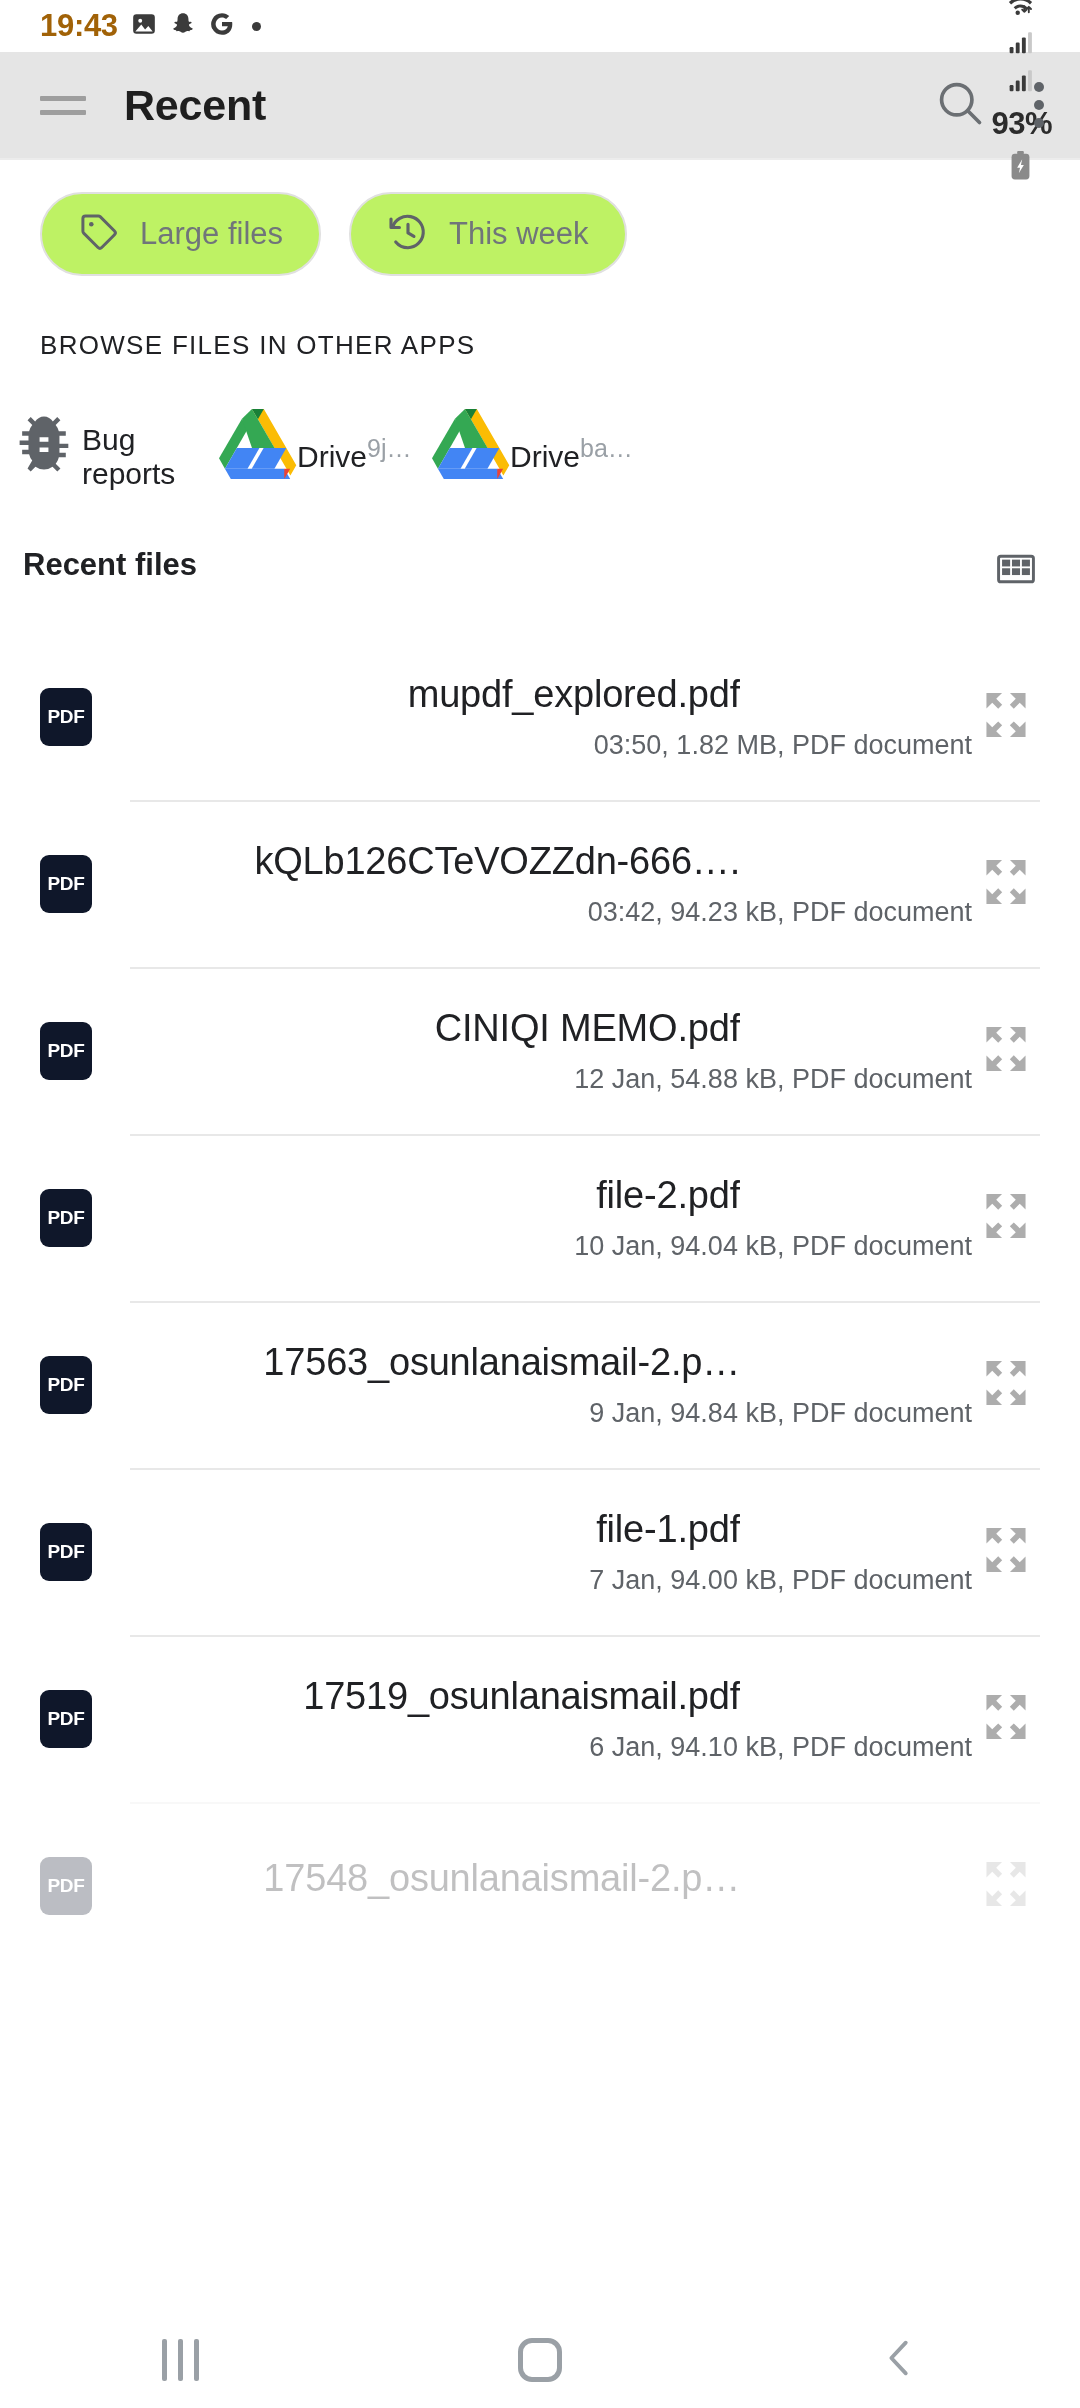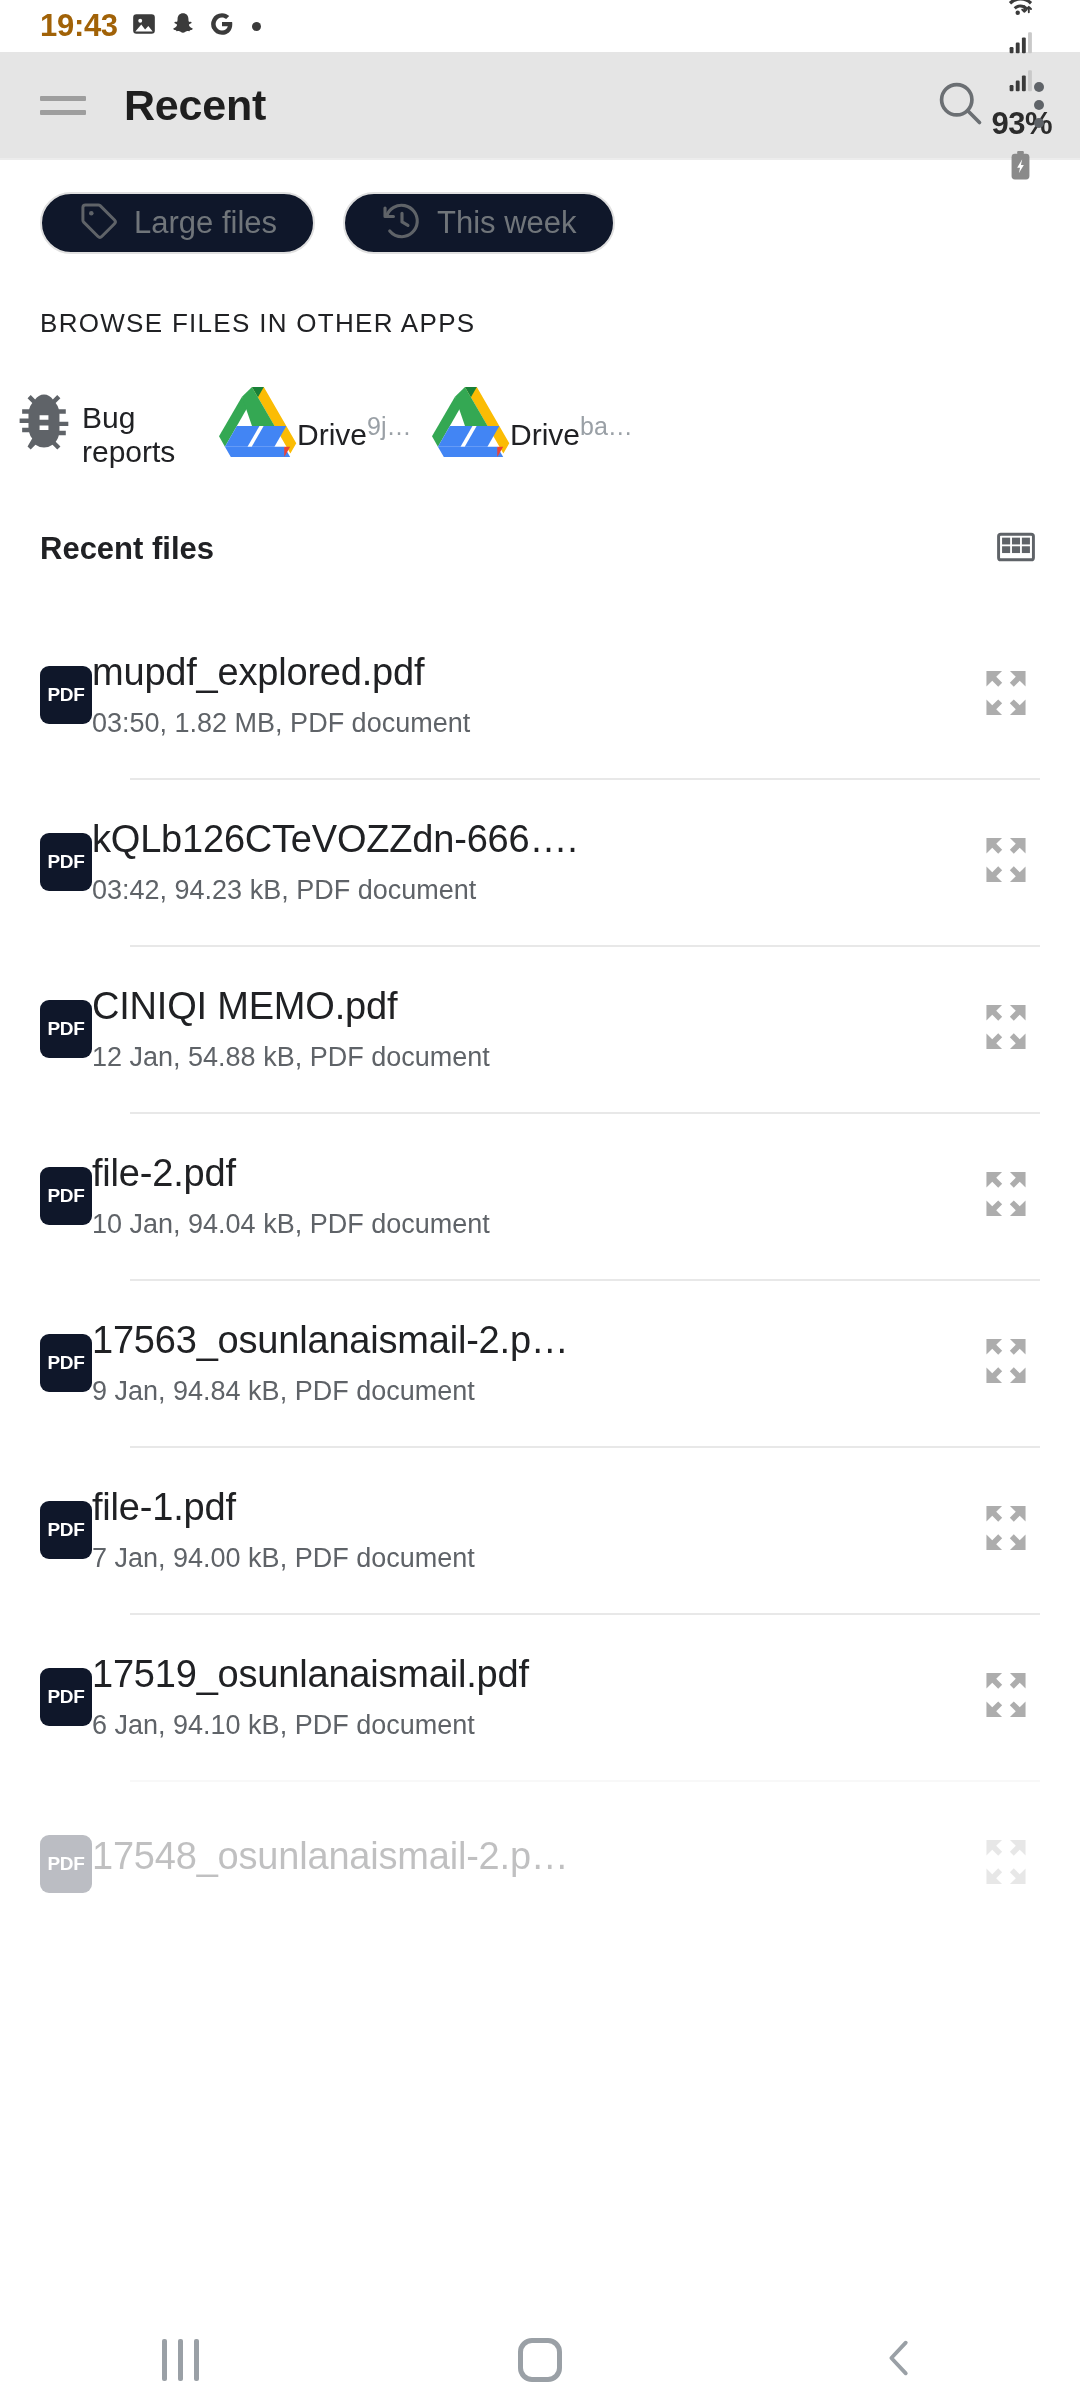"Large files" .chip { background: #0f172a -> #bef264; gap: 14px -> 20px; height: 62px -> 84px }
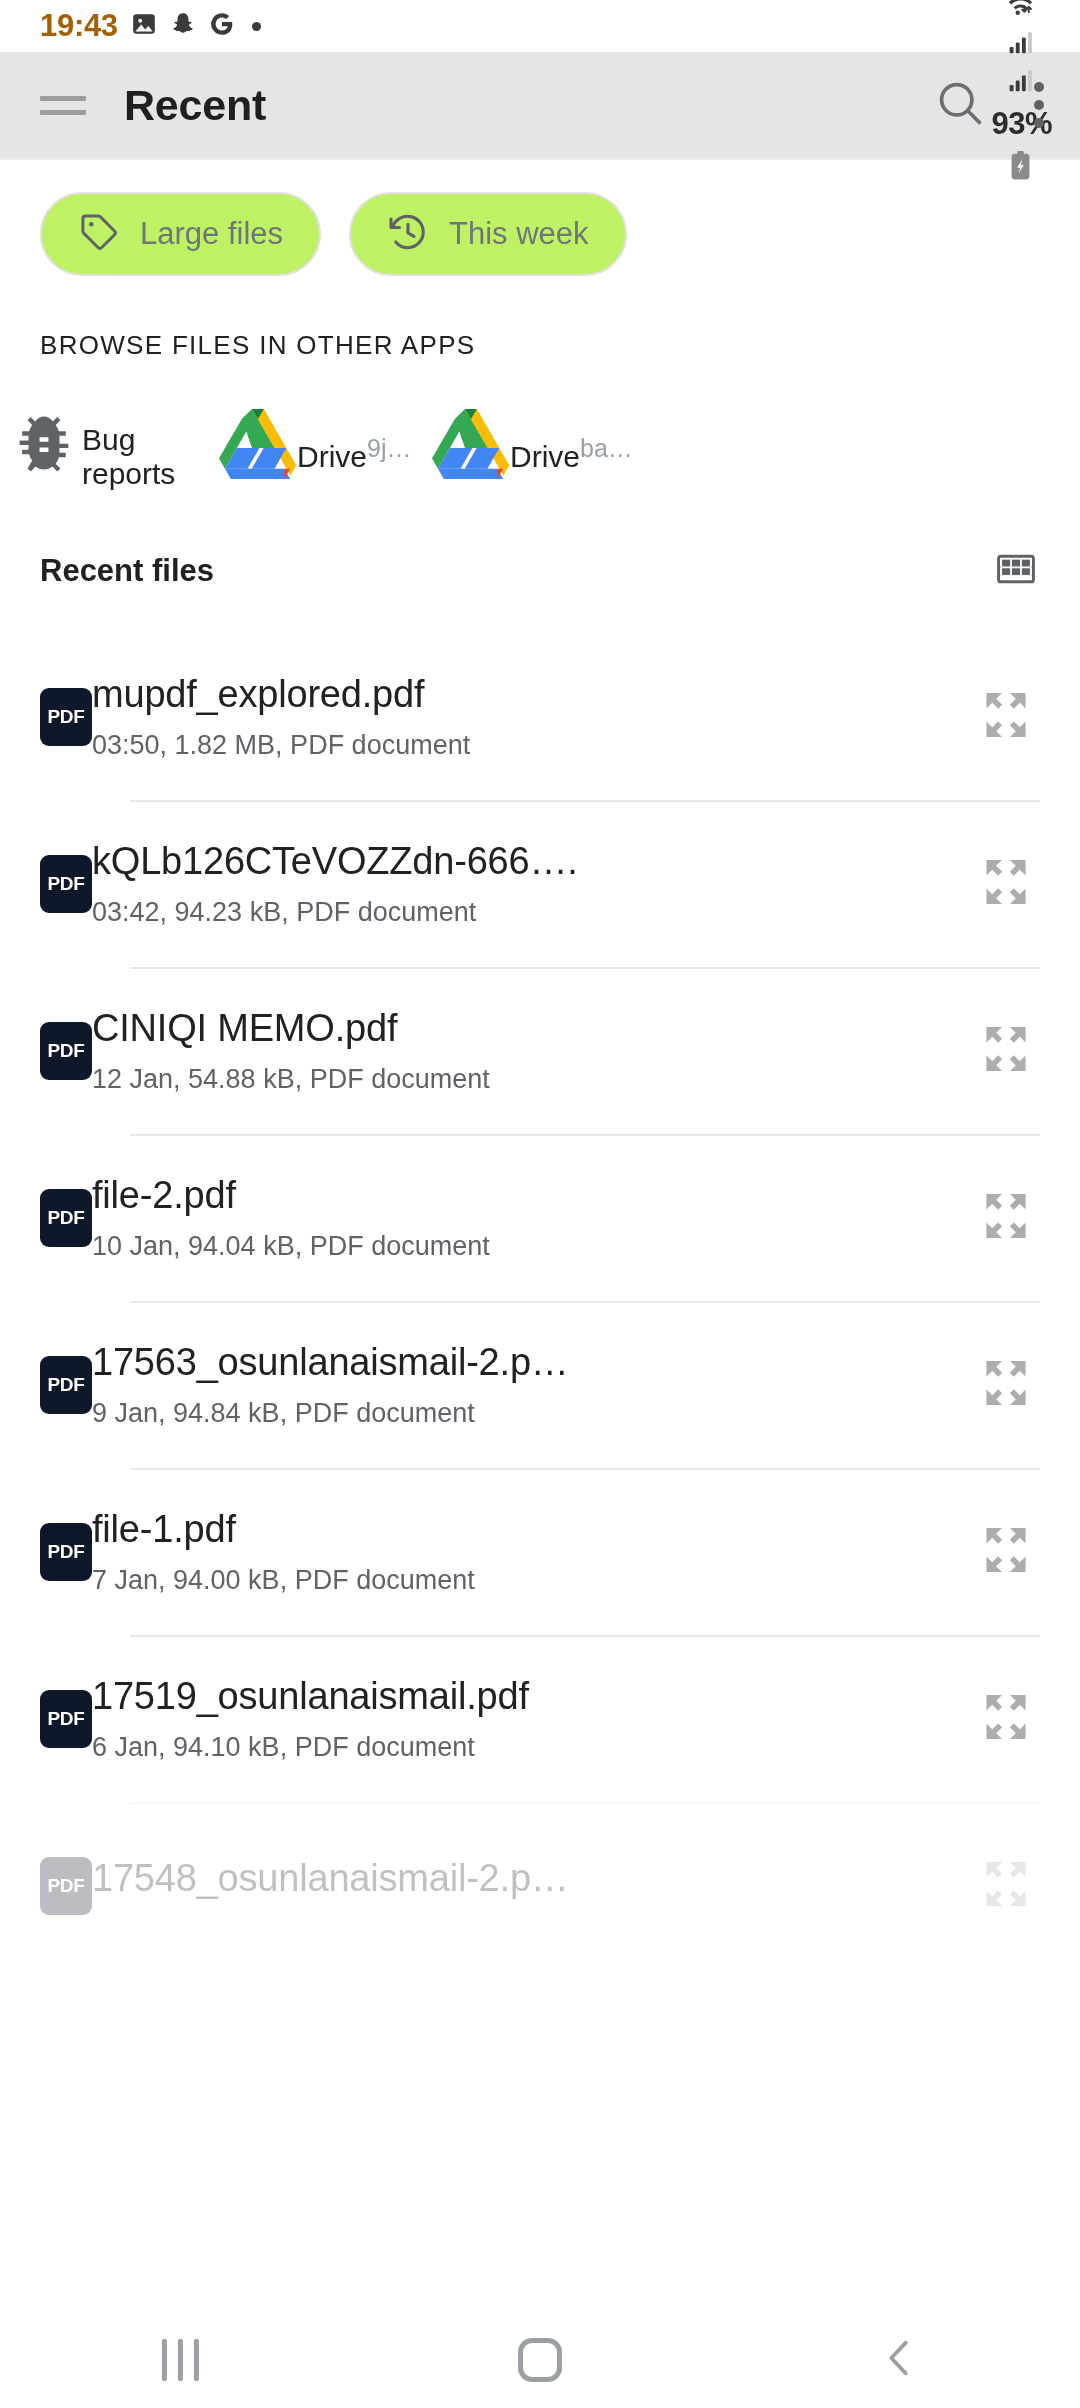"Recent files" .recent-head { align-items: center -> flex-start; padding: 56px 42px 0 40px -> 56px 42px 0 23px }
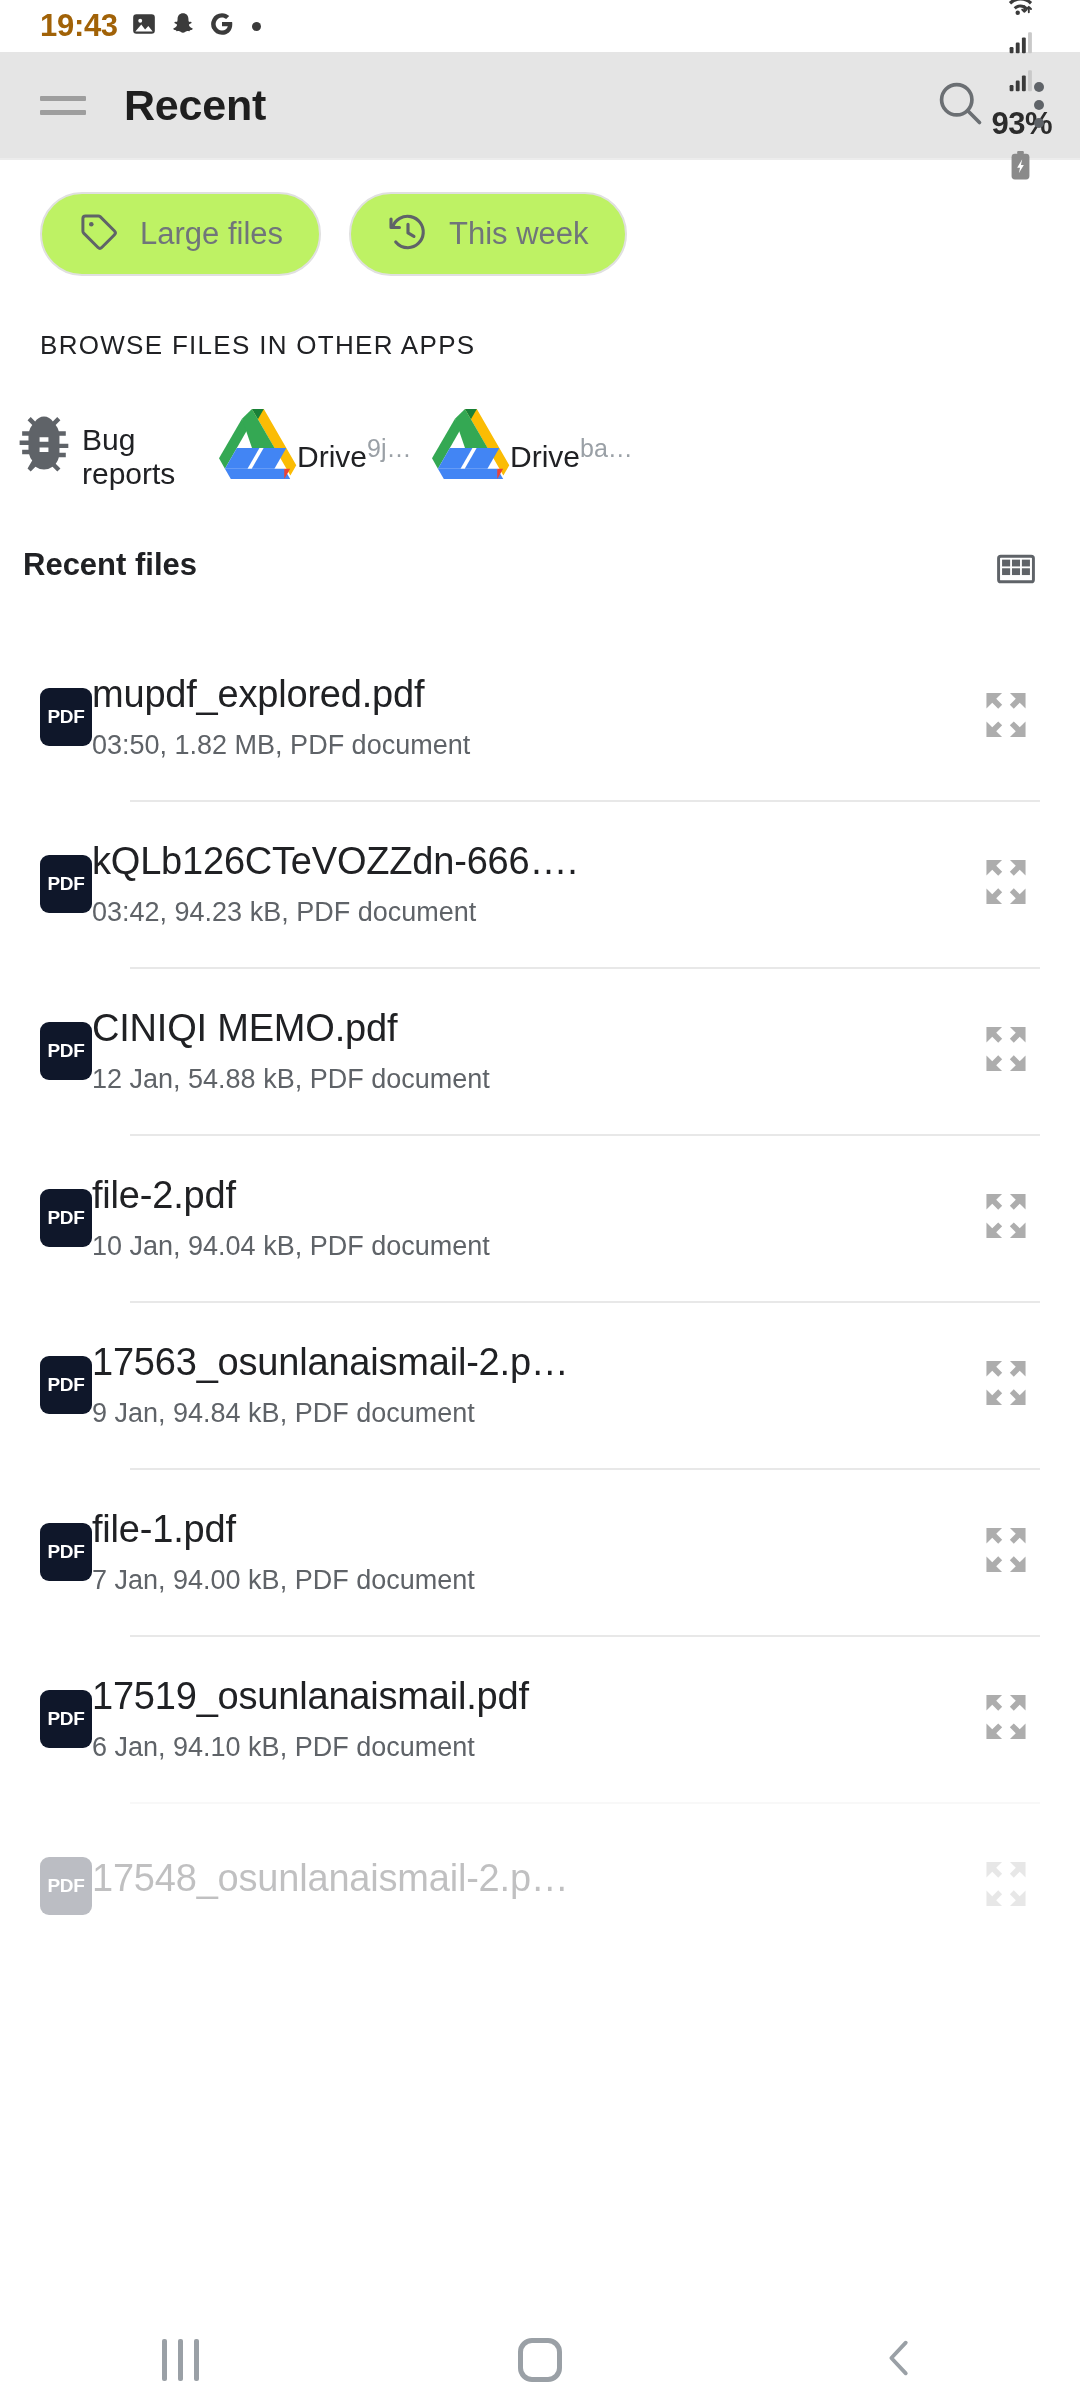"mupdf_explored.pdf" .file-text { margin-left: none -> 38px; text-align: none -> right }
